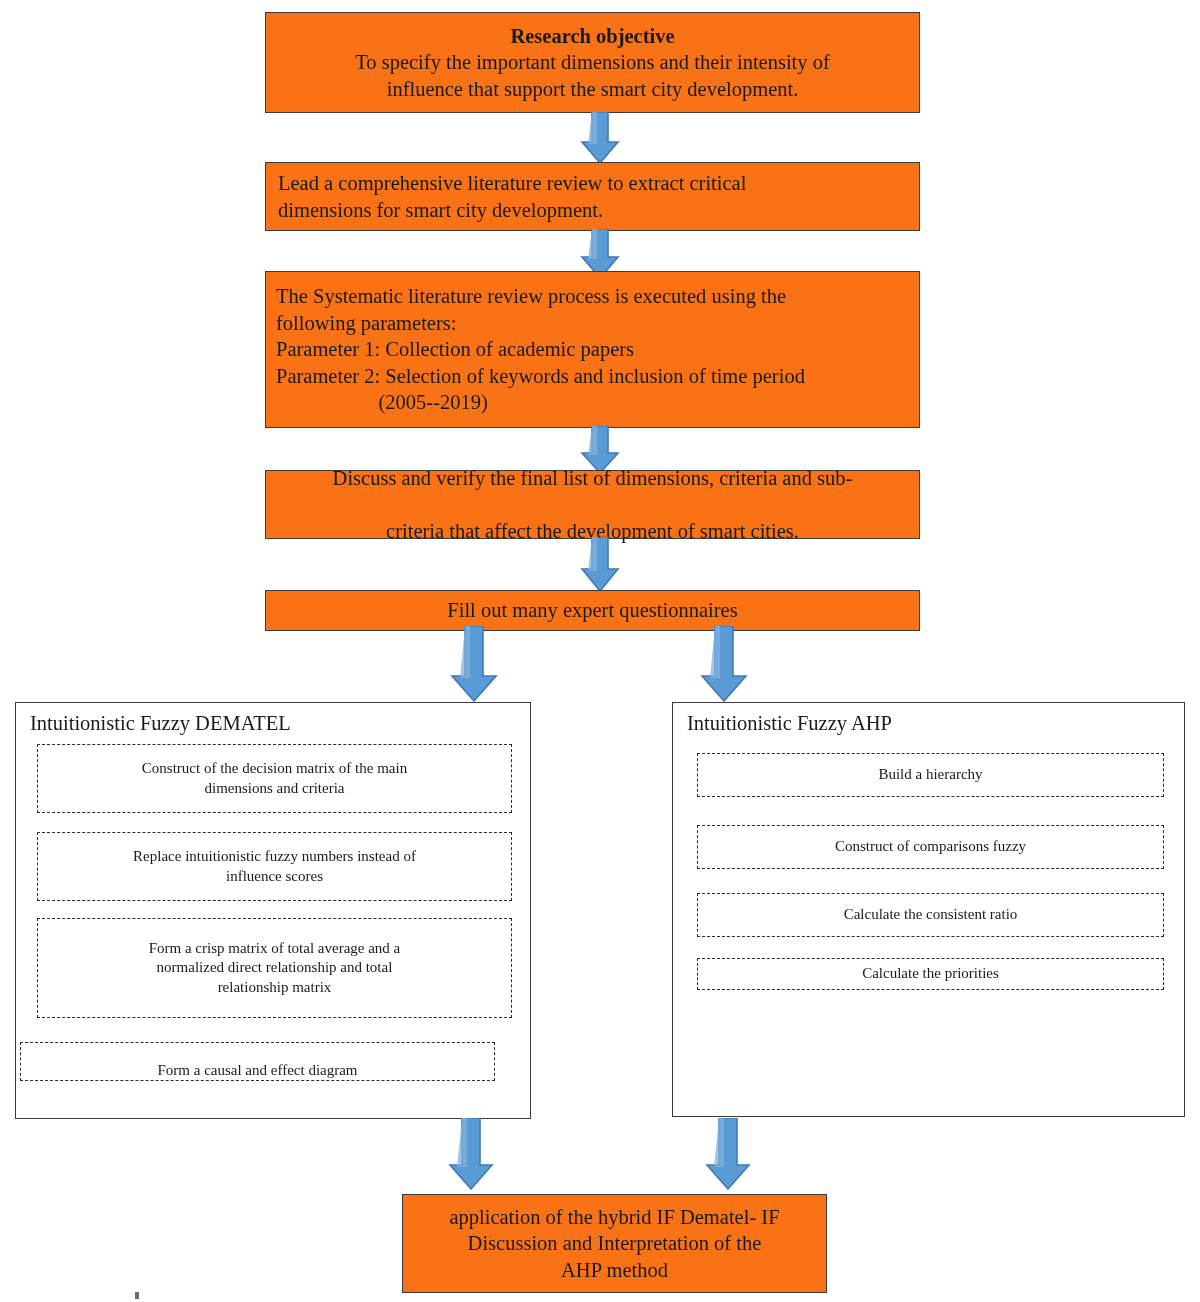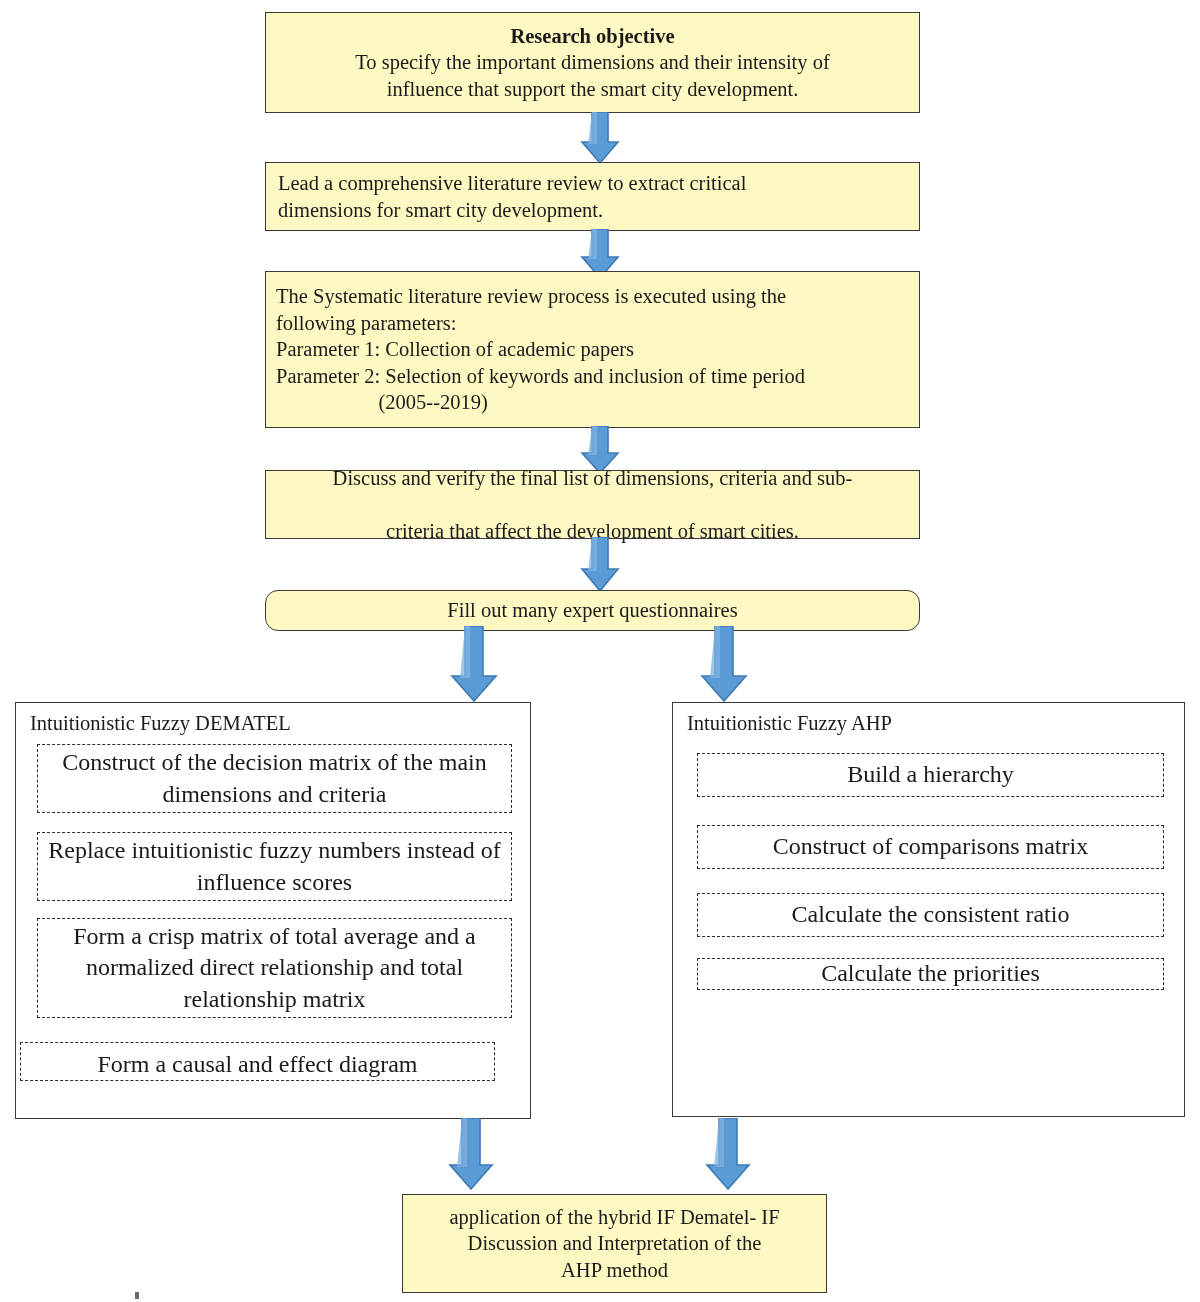"Research objective" .box { background: #fef9c3 -> #f97316 }
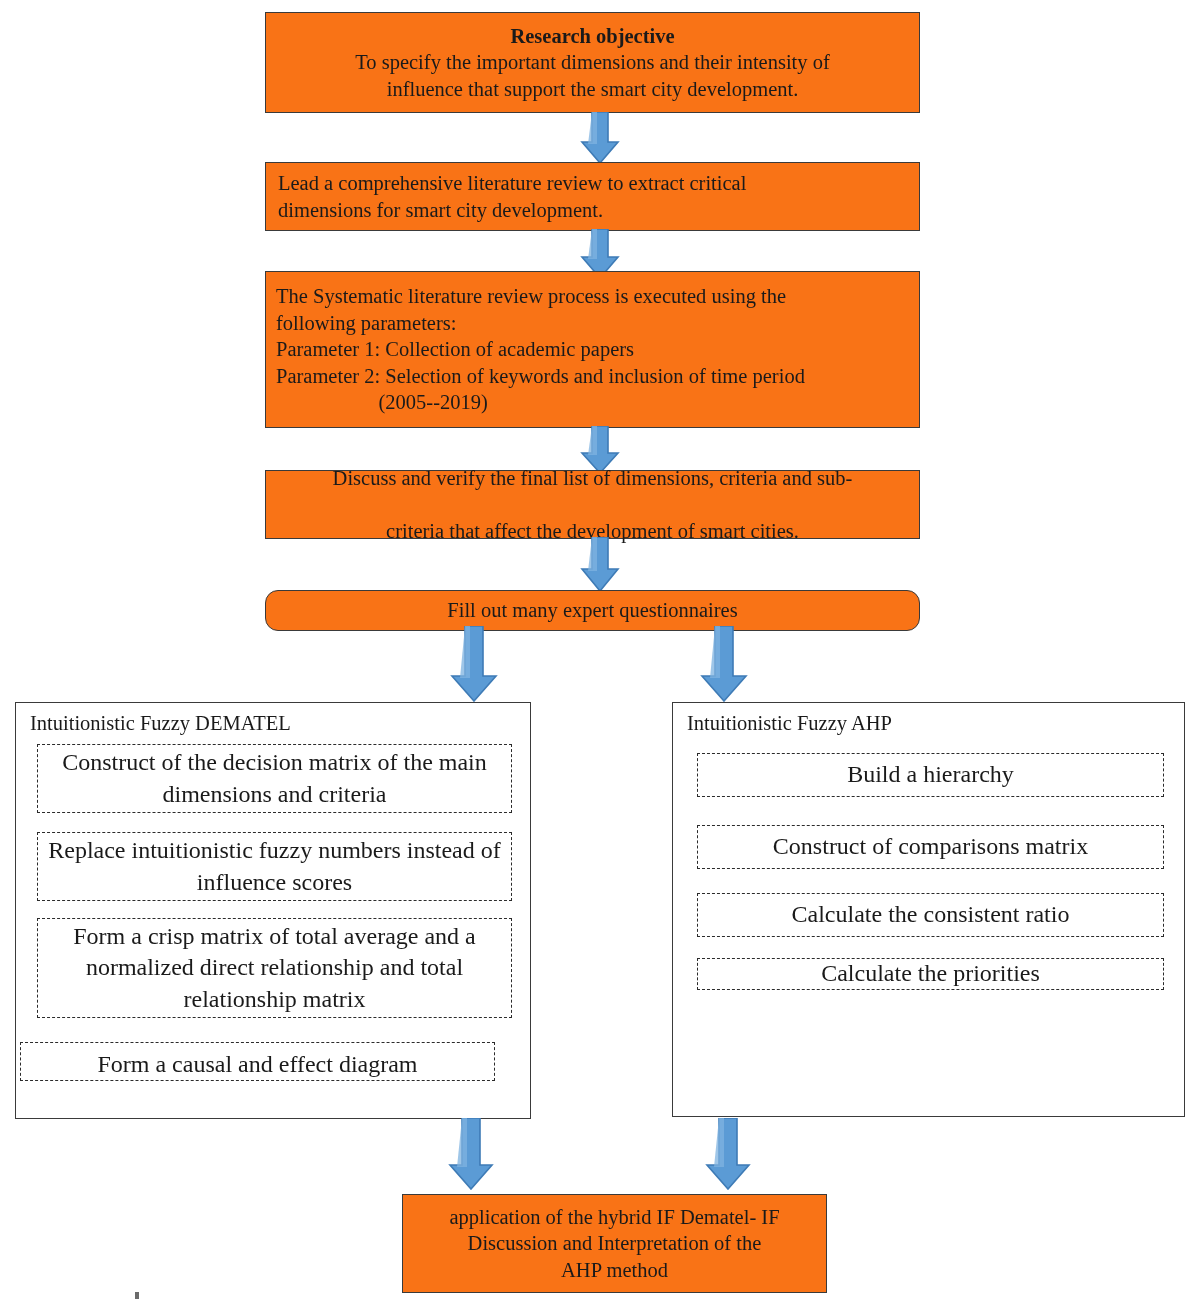"Fill out many expert questionnaires" div.box { border-radius: 13px -> none }
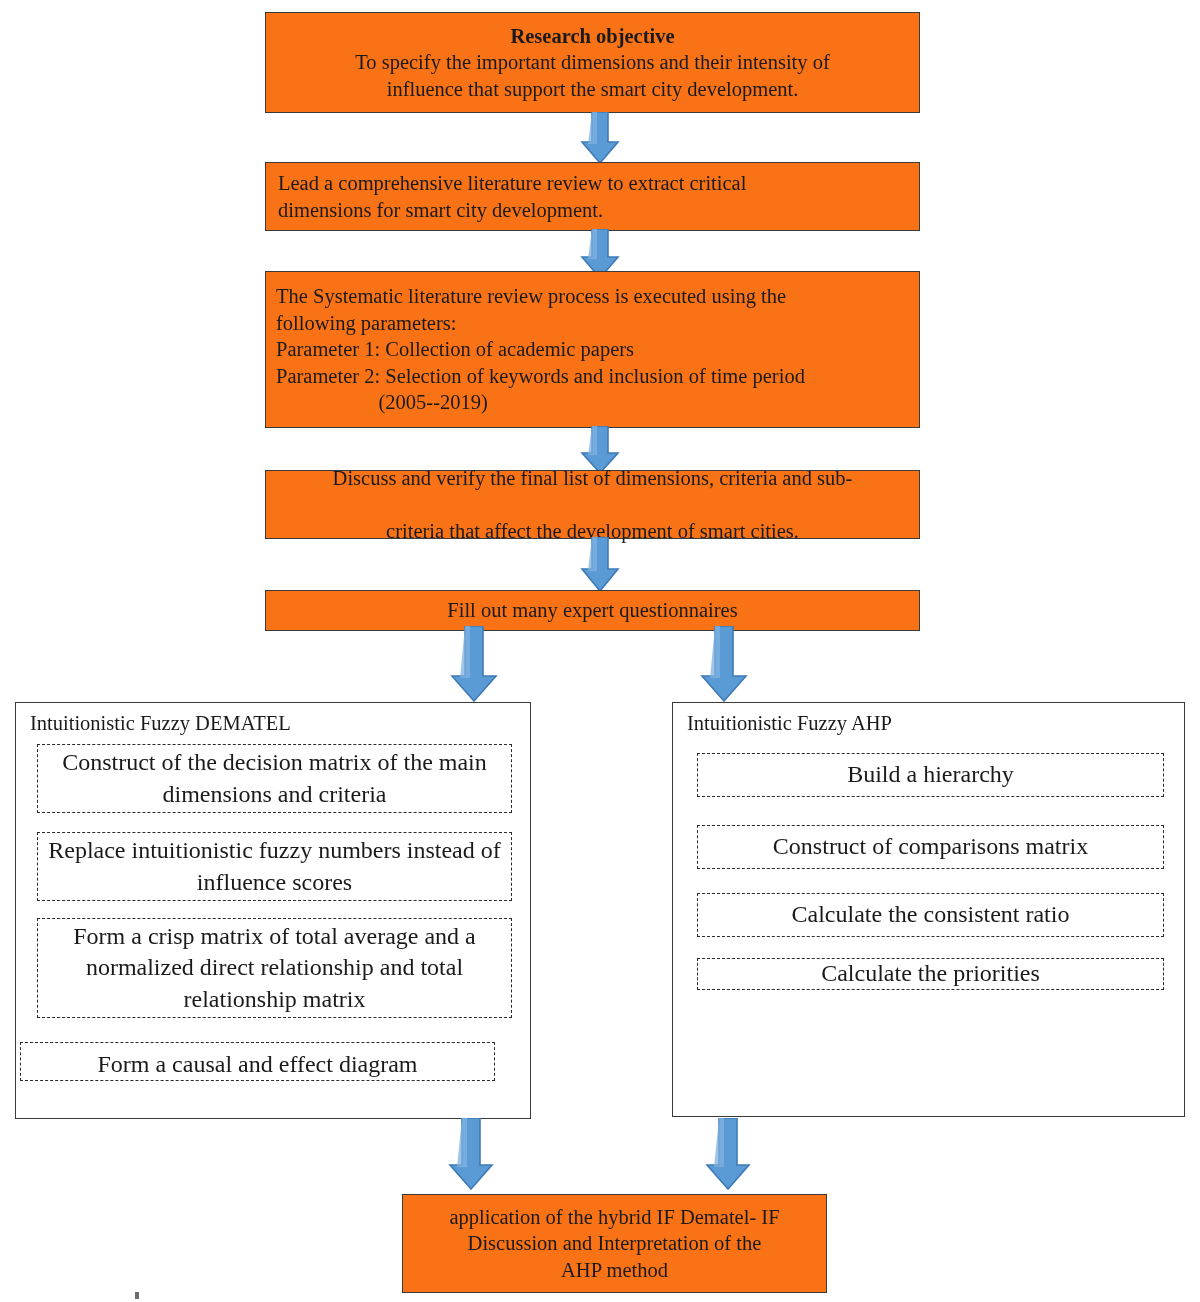"Construct of the decision matrix" .dbox .line { font-size: 24px -> 15px }
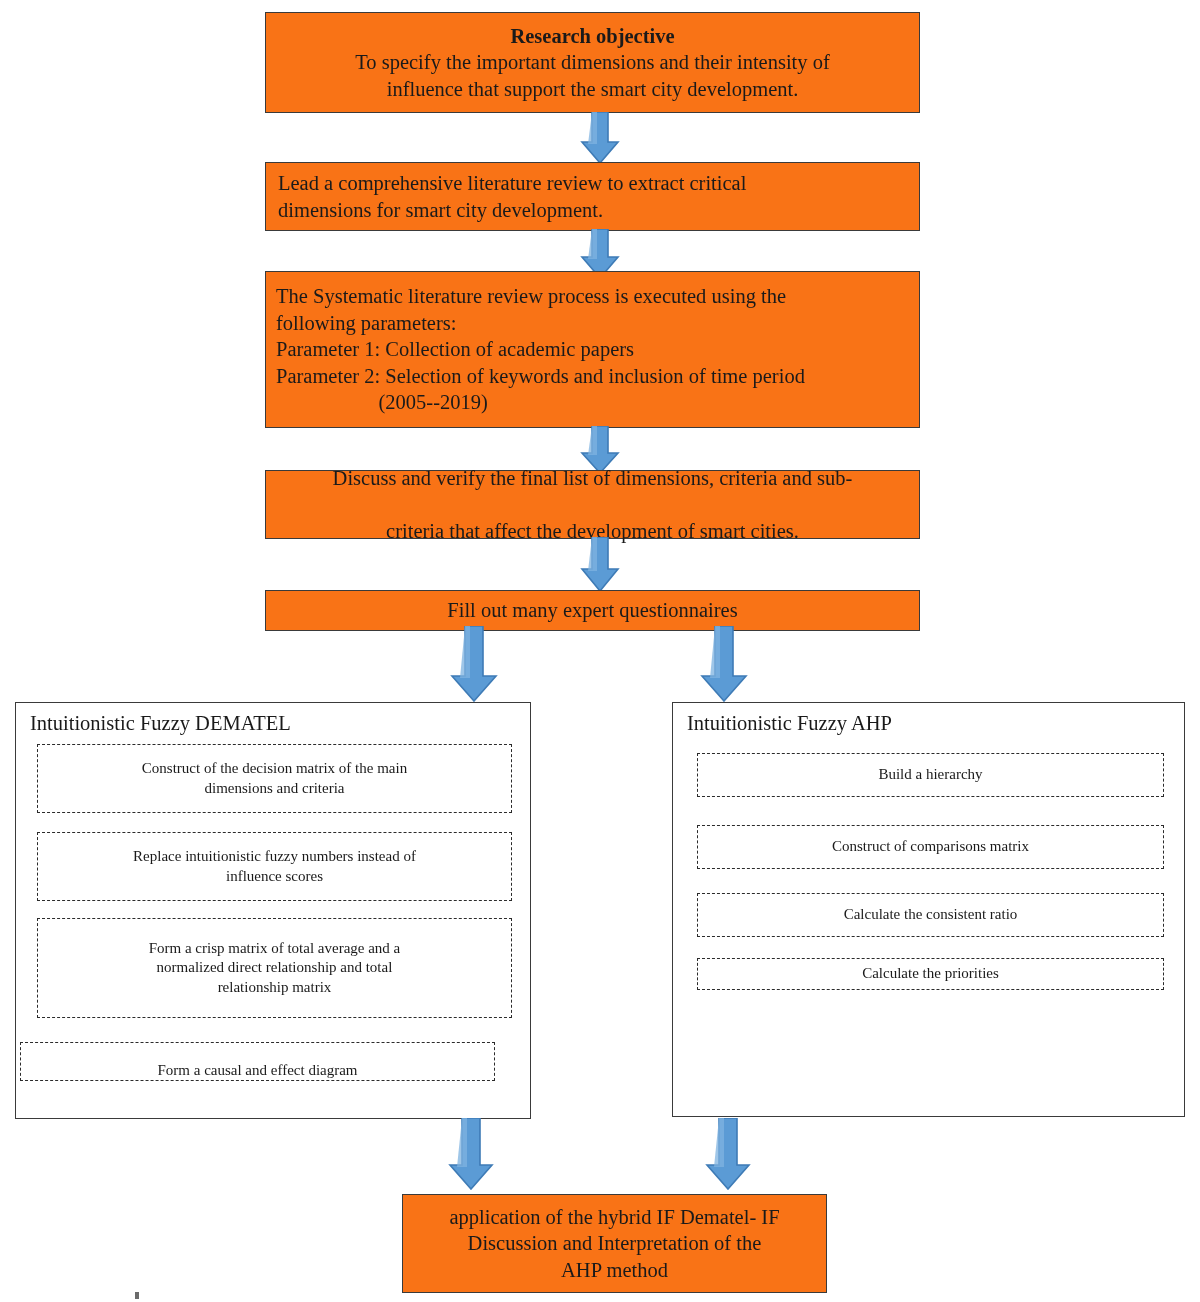"Construct of comparisons matrix" span.line { text: matrix -> fuzzy }
